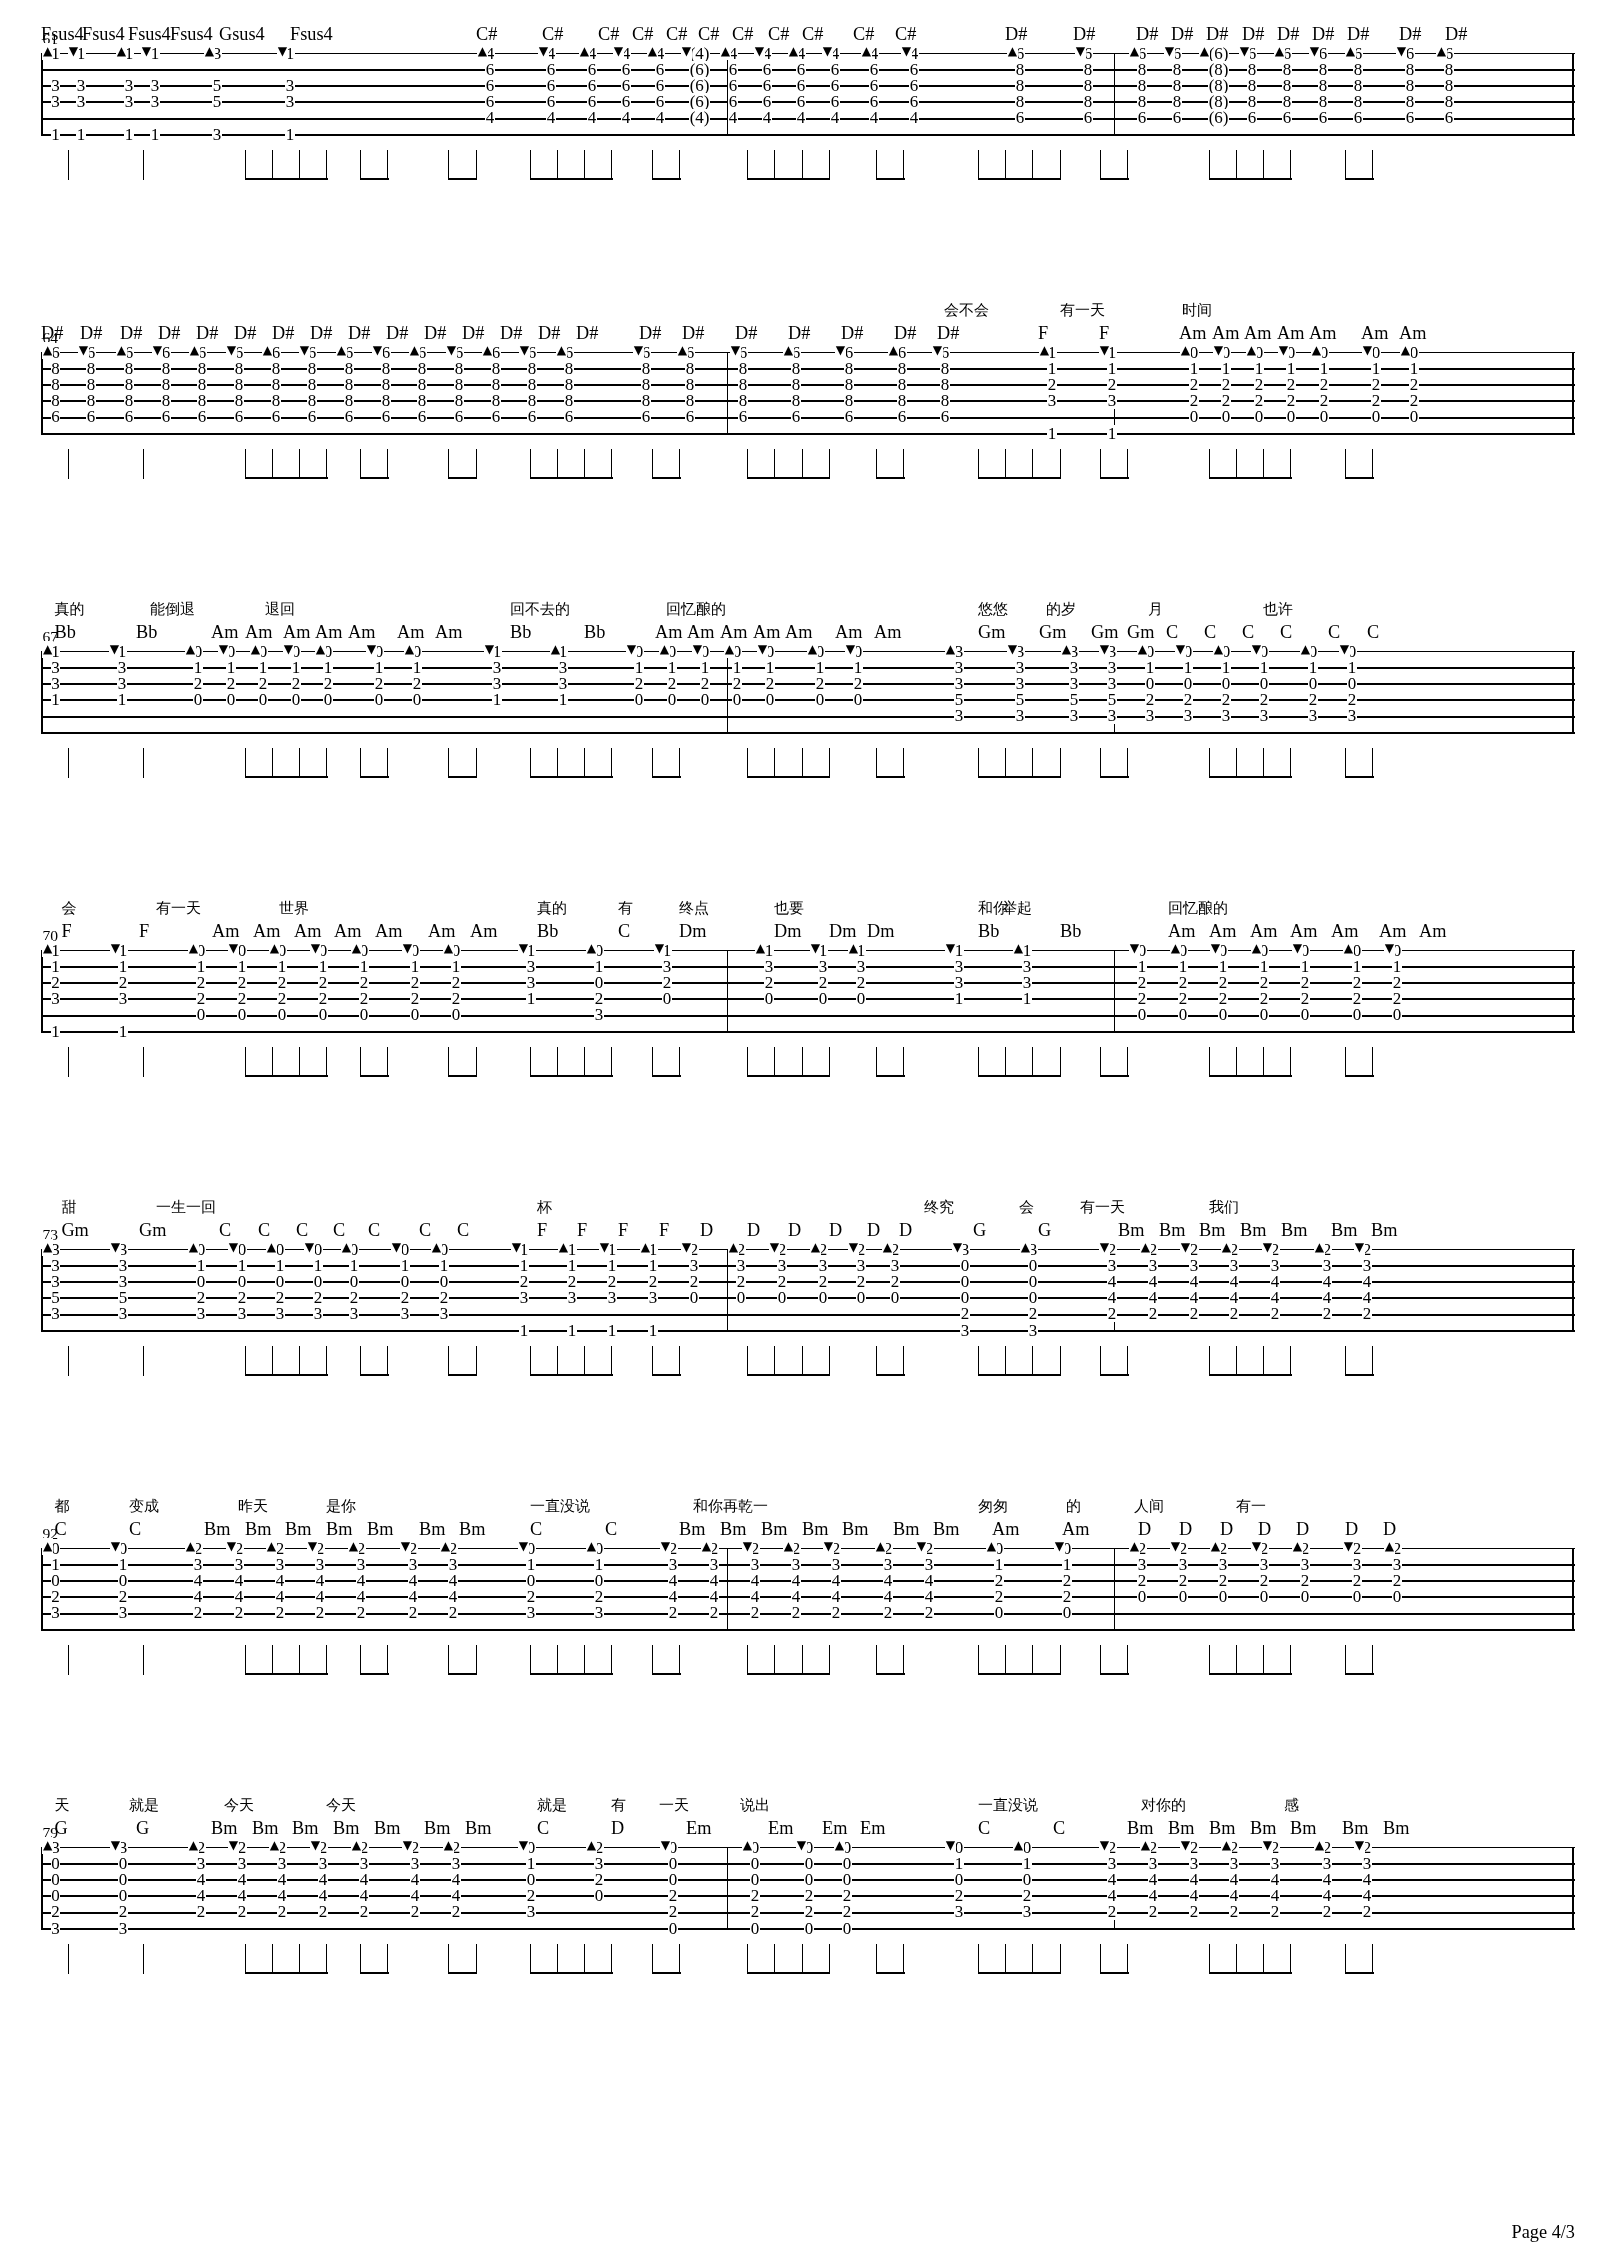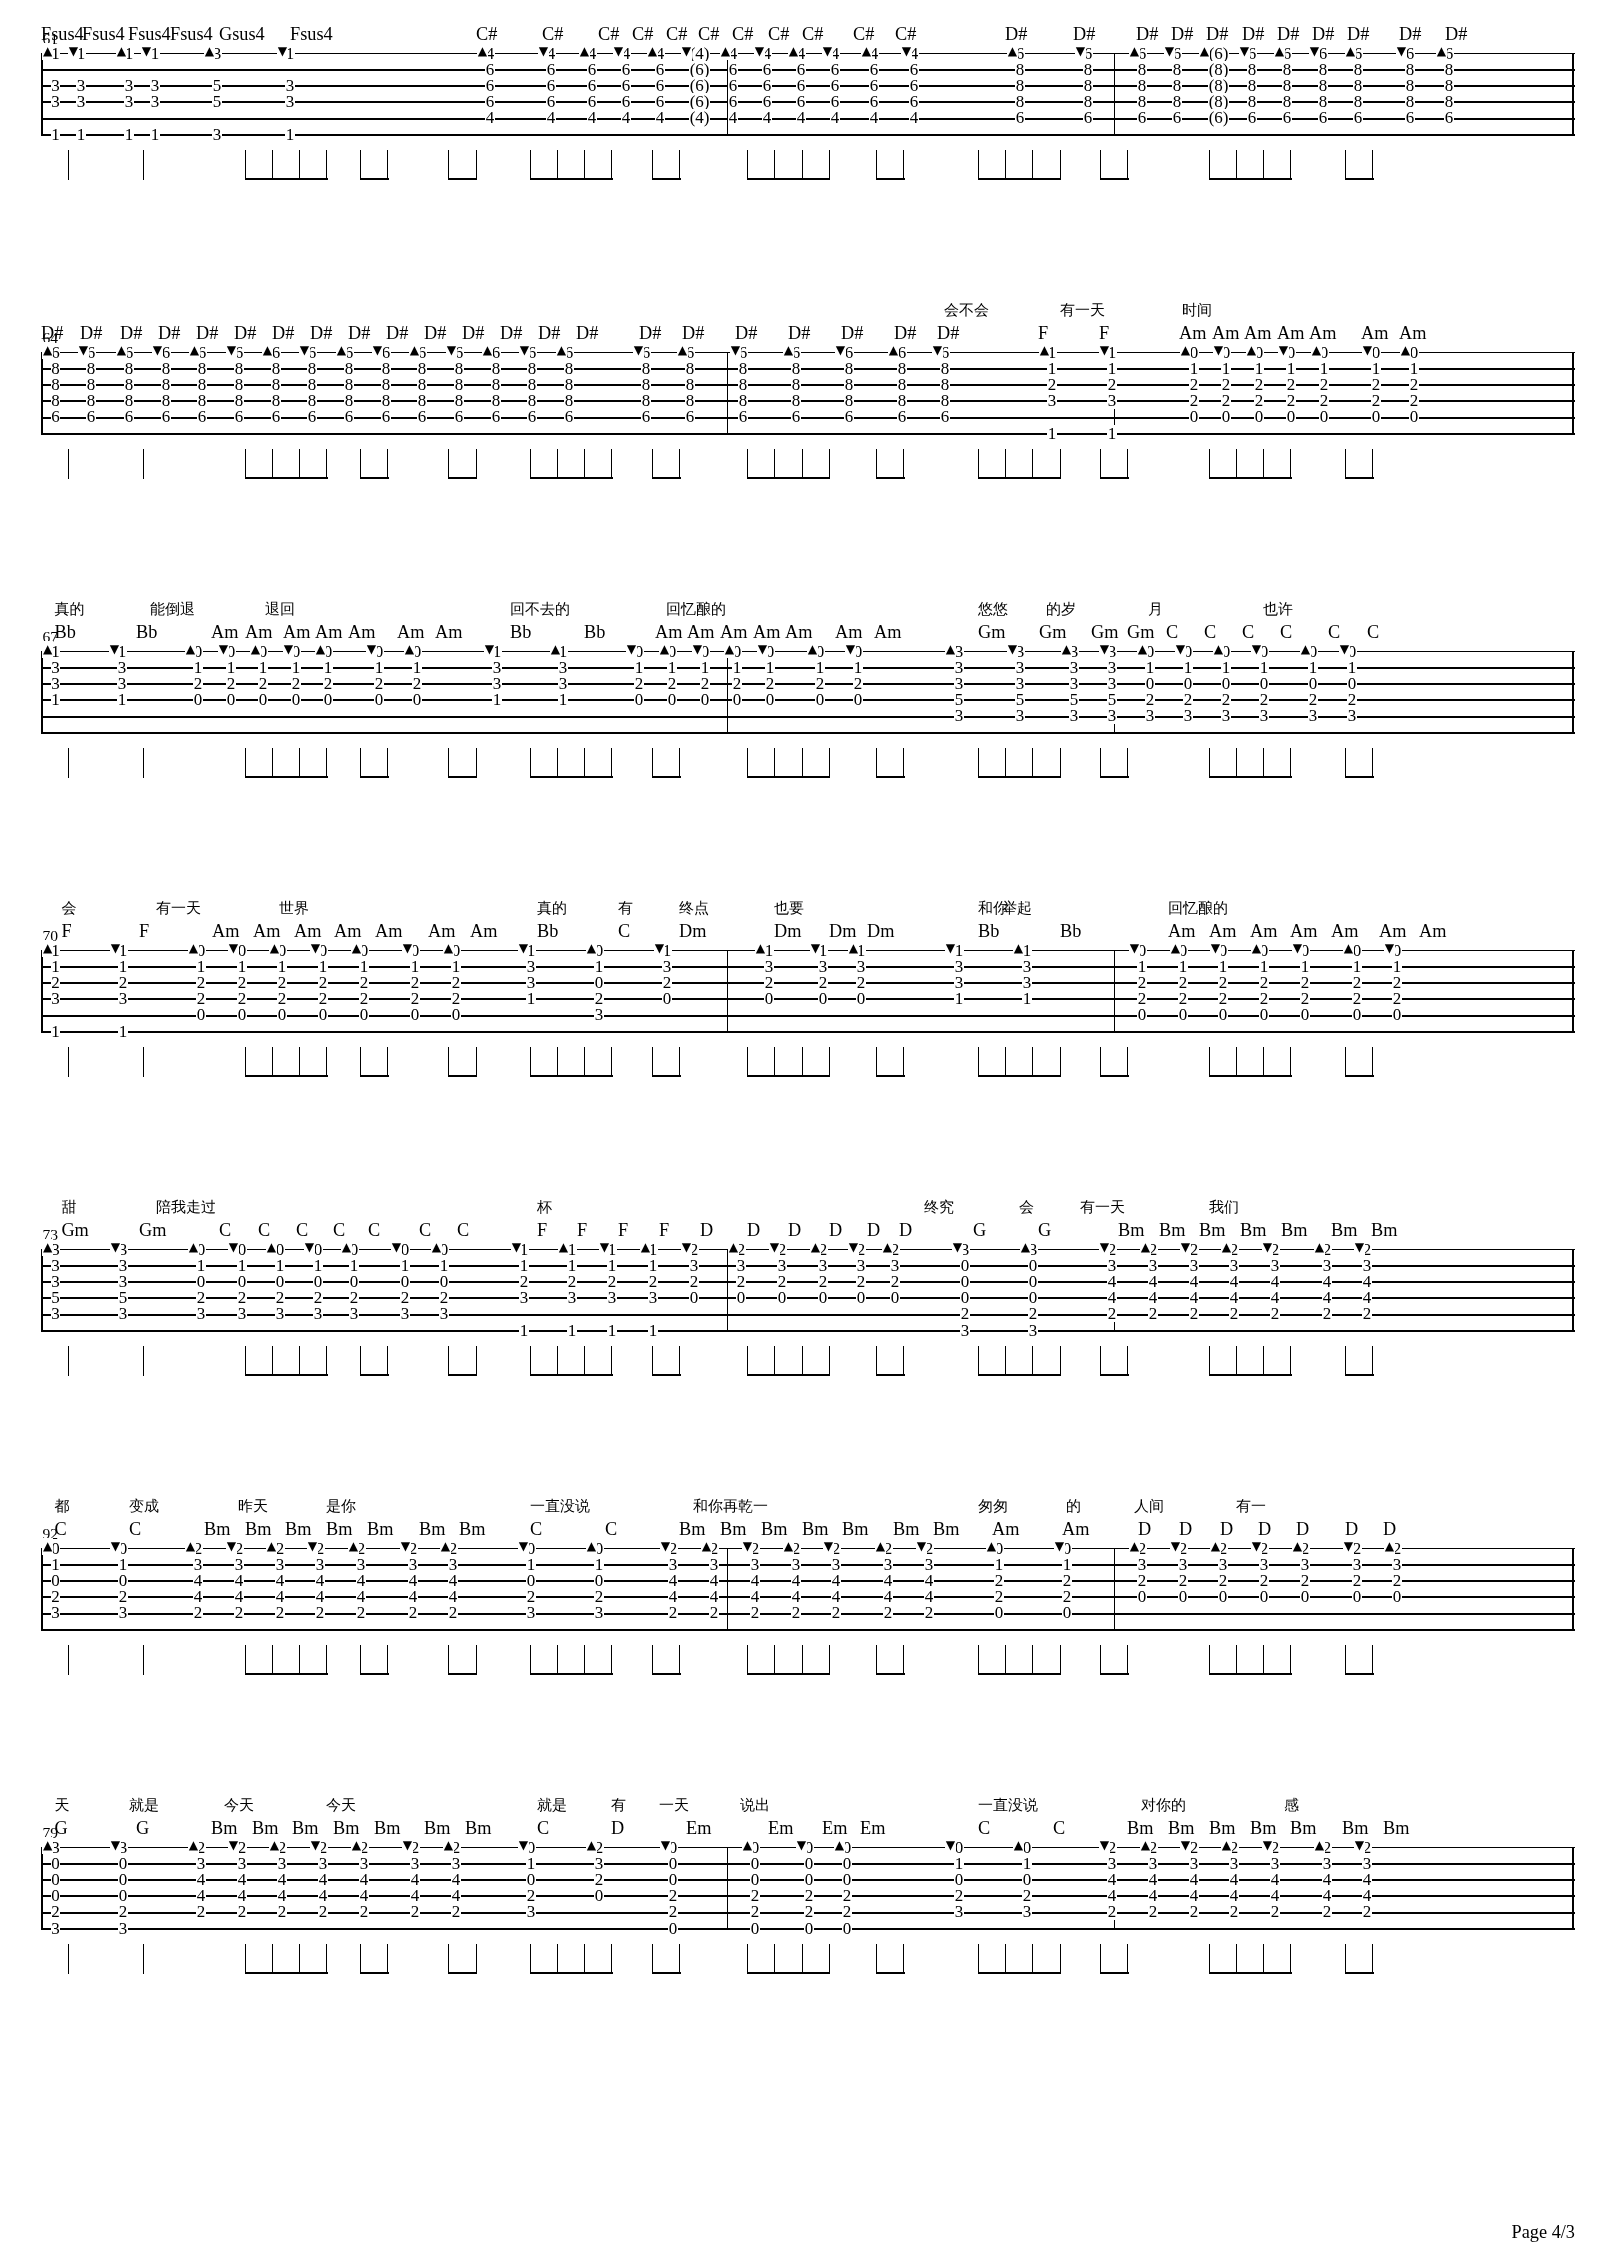"陪我走过" span { text: 陪我走过 -> 一生一回 }
